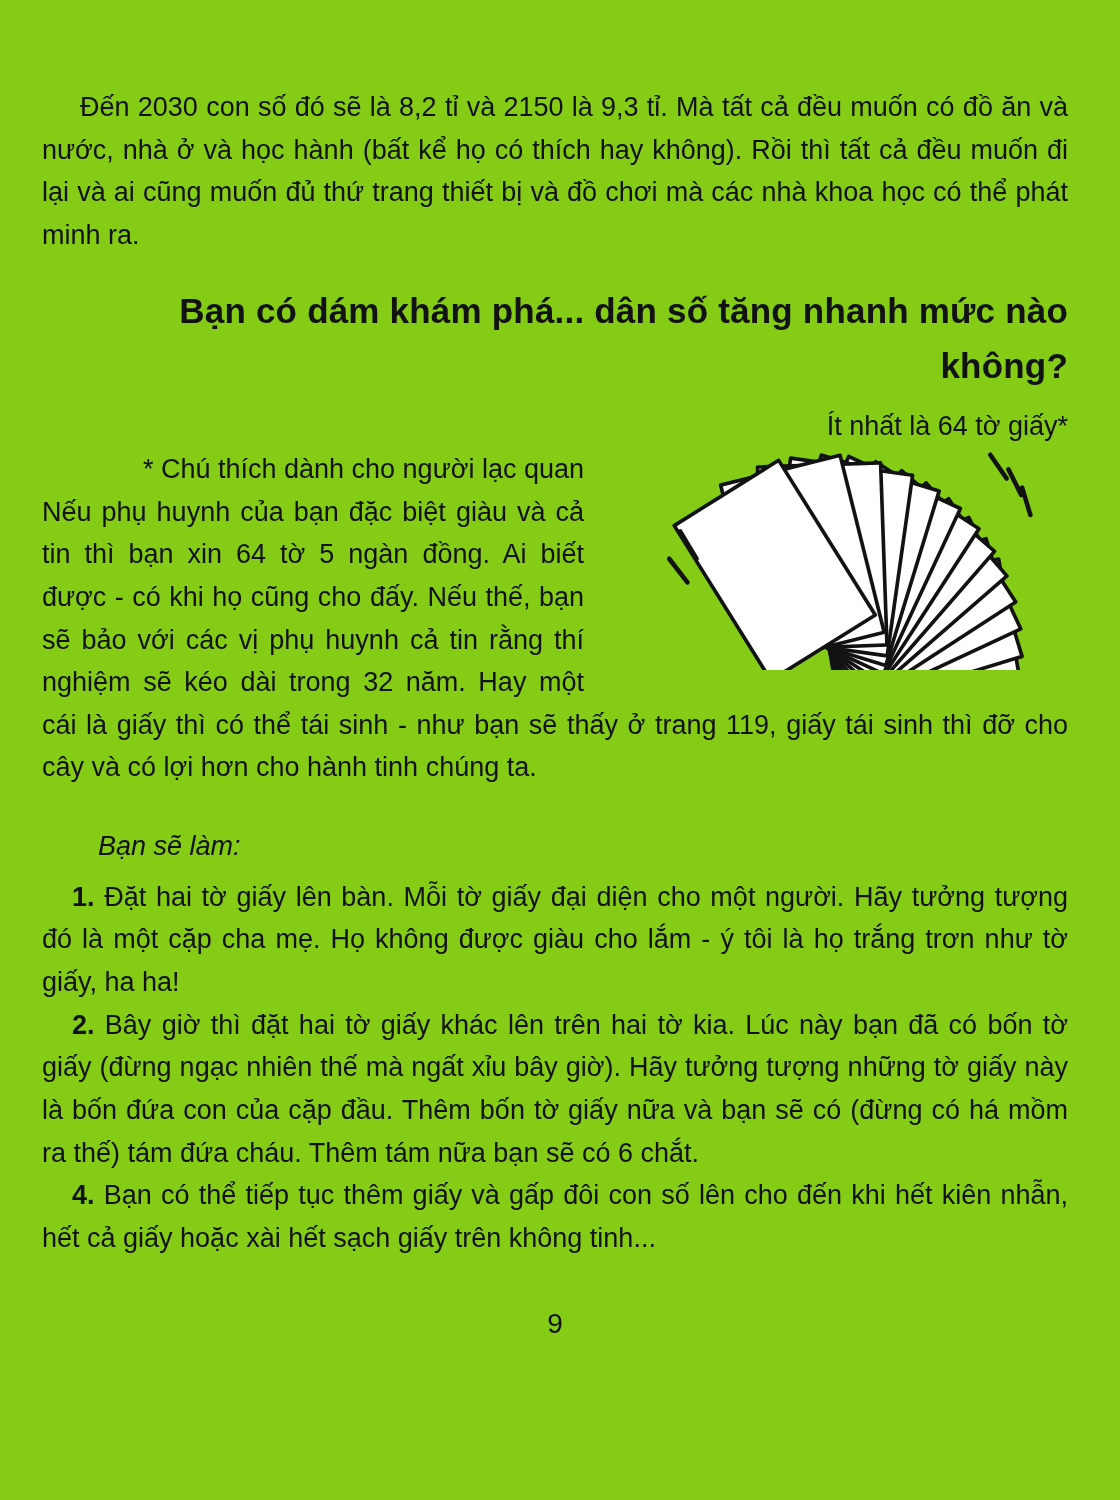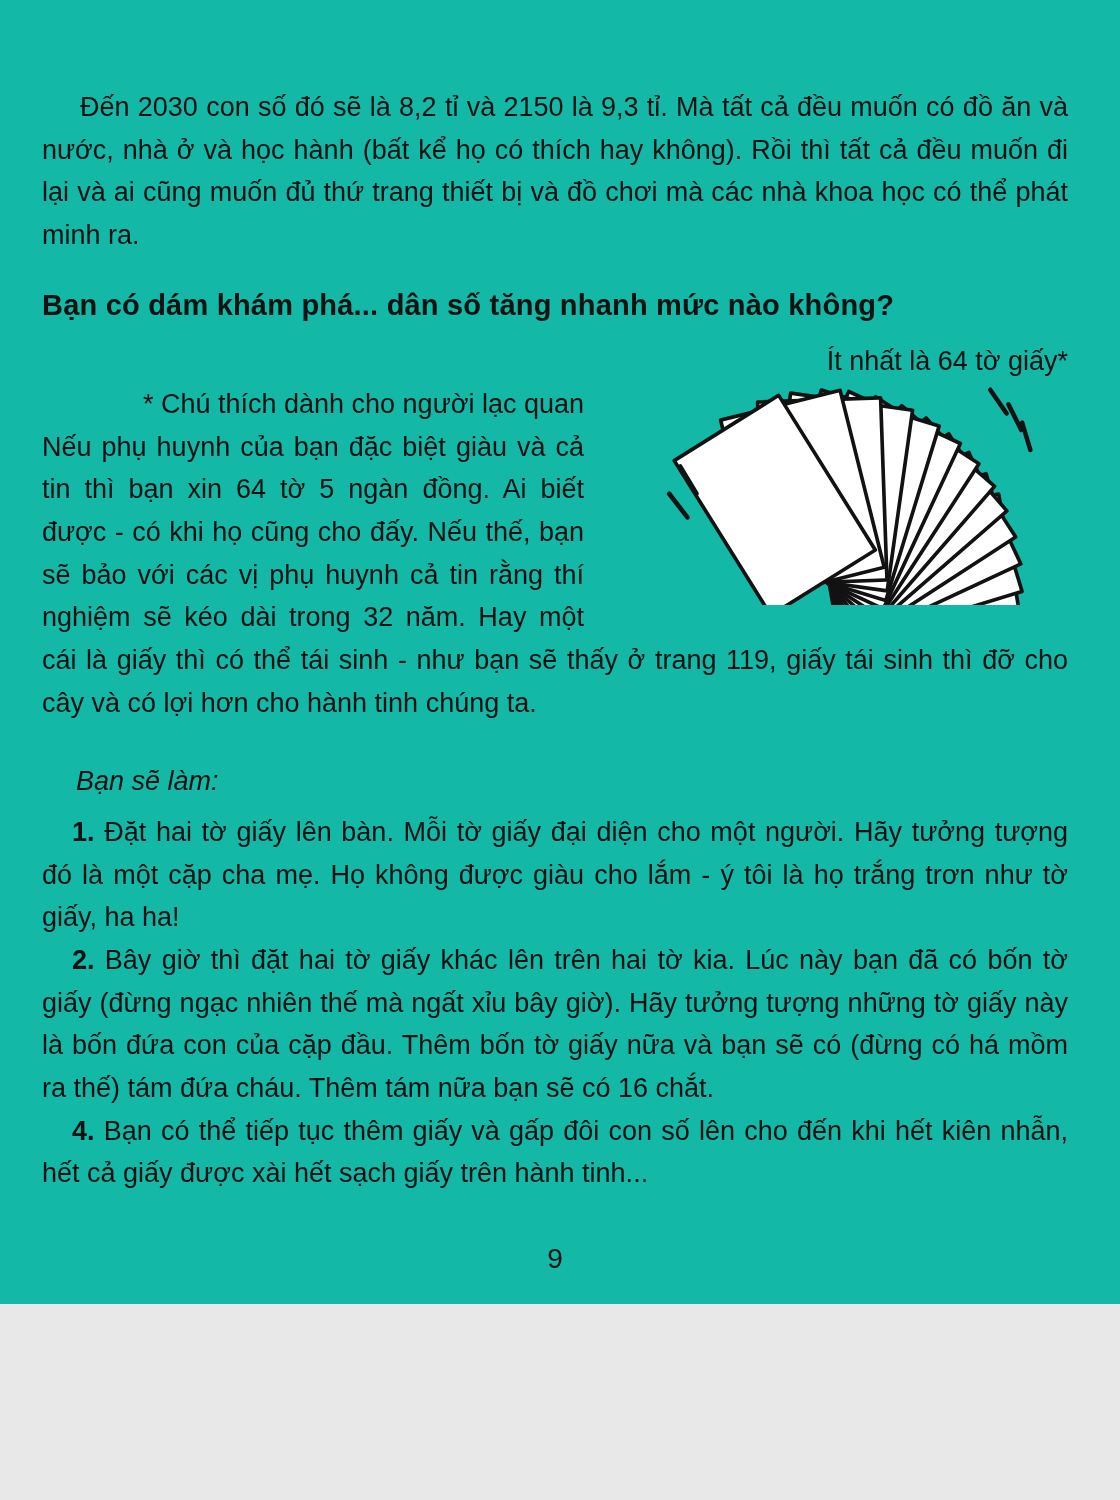"Đến 2030 con số đó" .page { background: #14b8a6 -> #84cc16; height: 1304px -> 1500px }
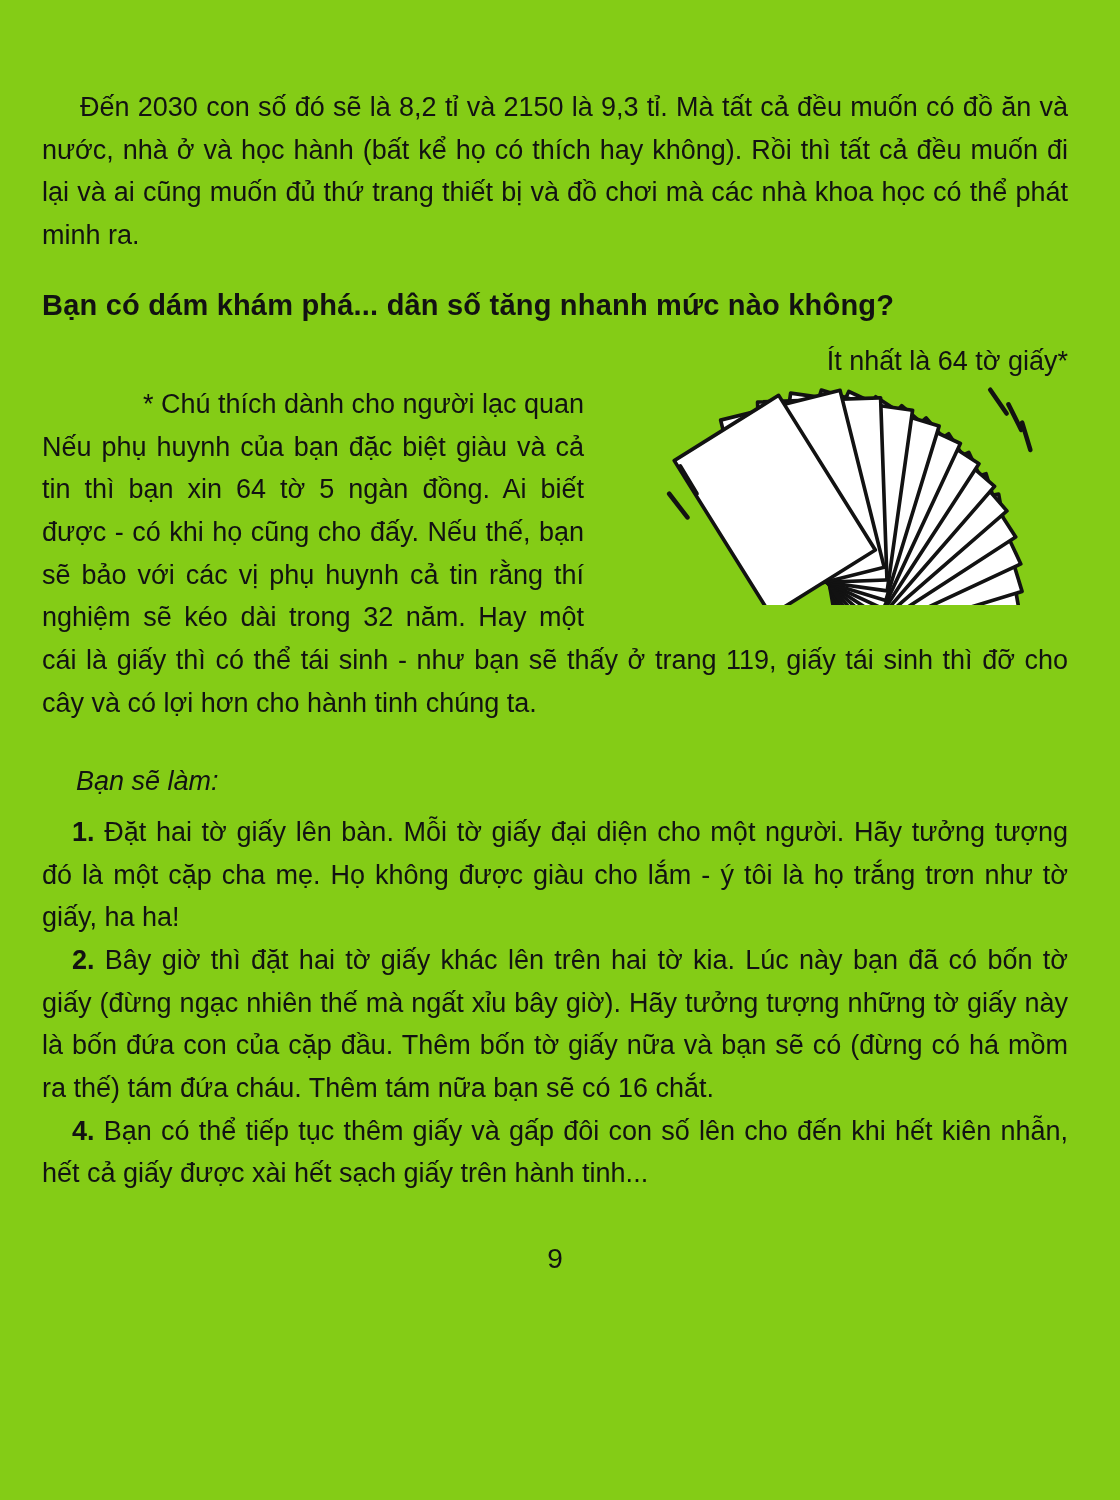"Bạn có dám khám phá..." .heading { font-size: 29px -> 35px; text-align: left -> right }
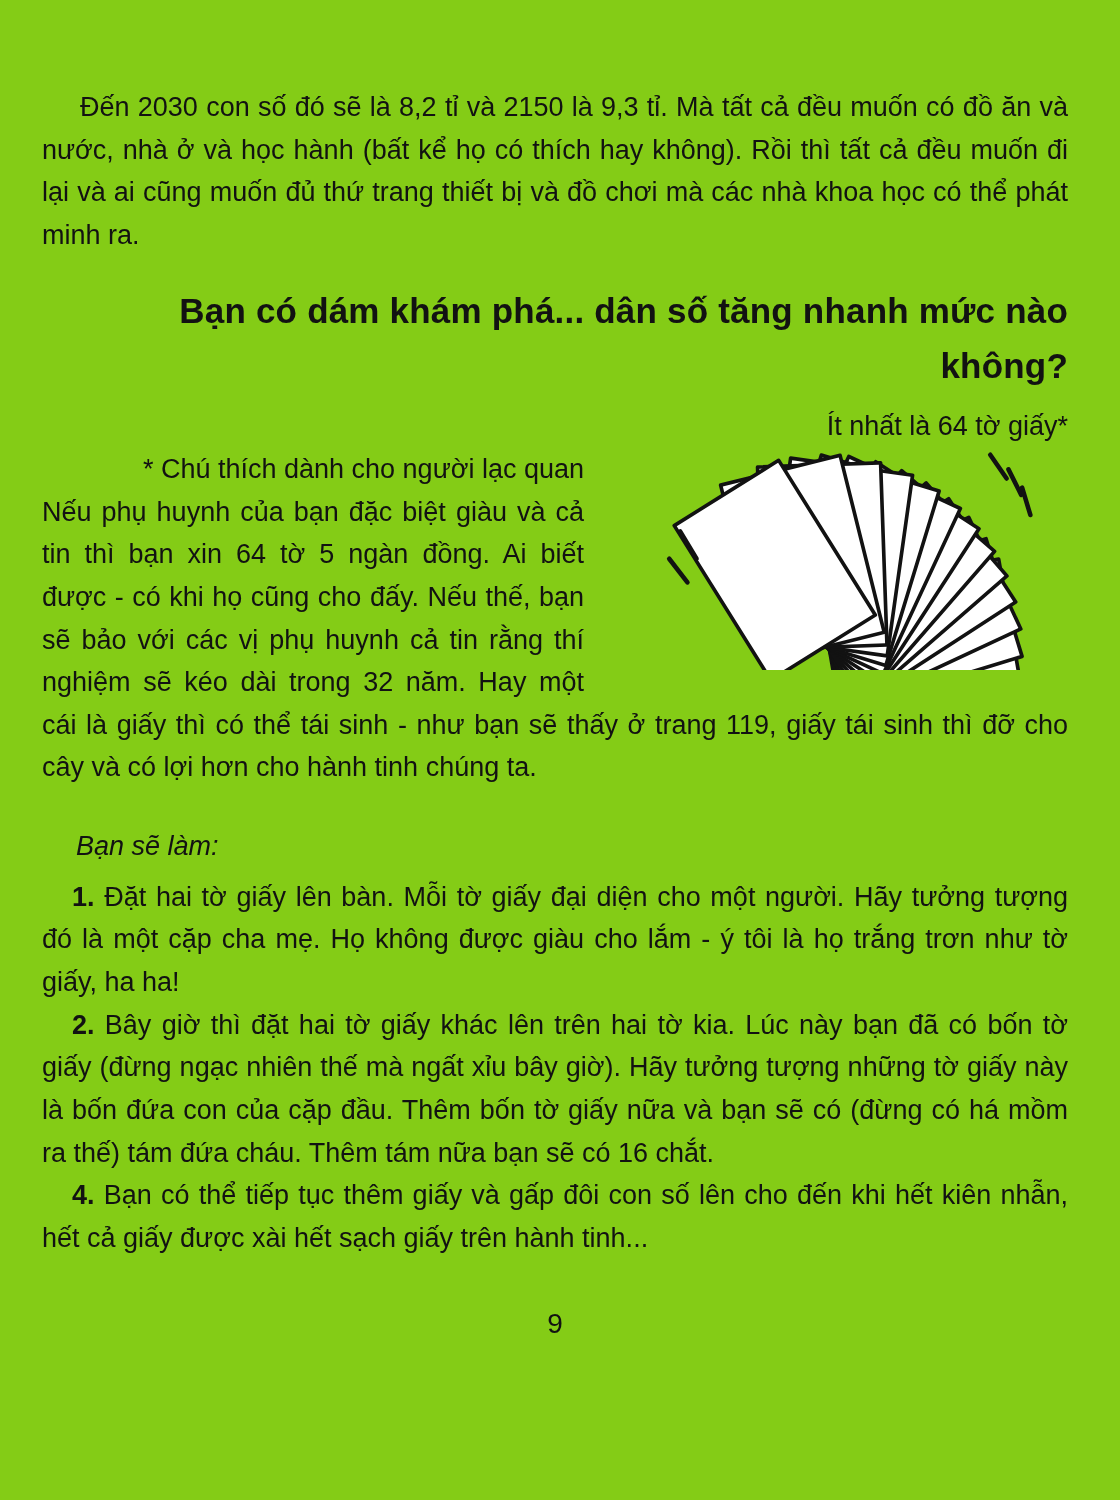"Bạn sẽ làm:" .do-label { margin: 36px 0 8px 34px -> 36px 0 8px 56px }
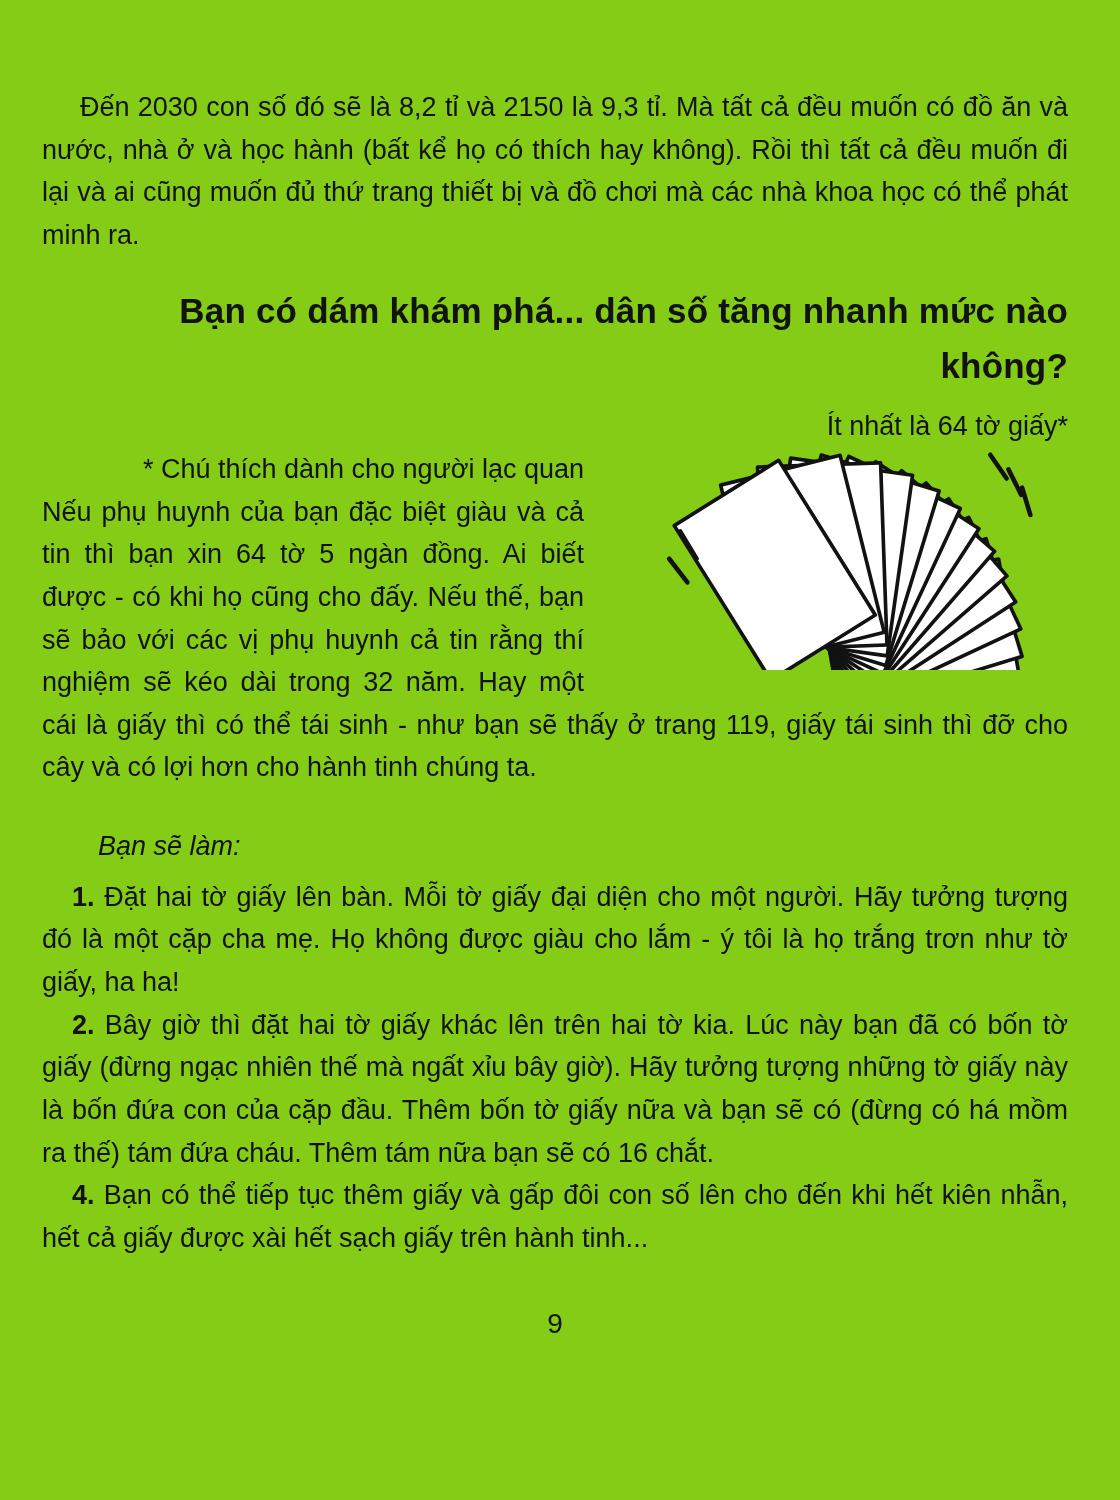"Bây giờ thì đặt hai" span { text: 16 -> 6 }
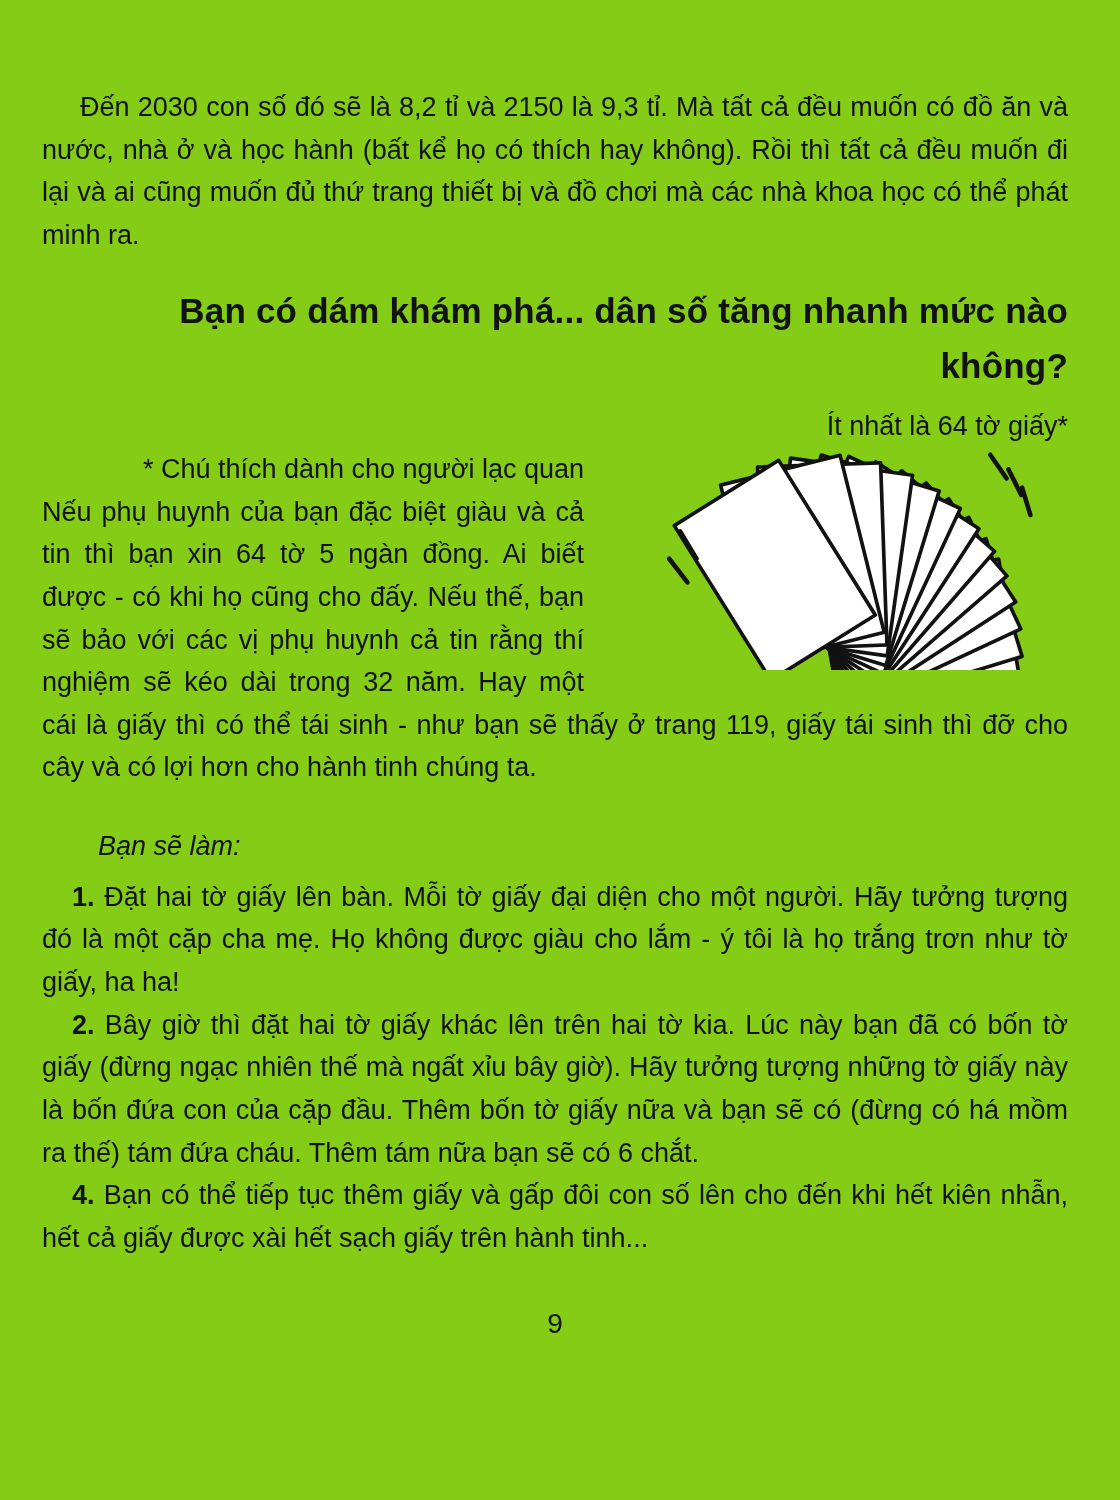"Bạn có thể tiếp tục" span { text: được xài hết sạch giấy trên hành -> hoặc xài hết sạch giấy trên không }
